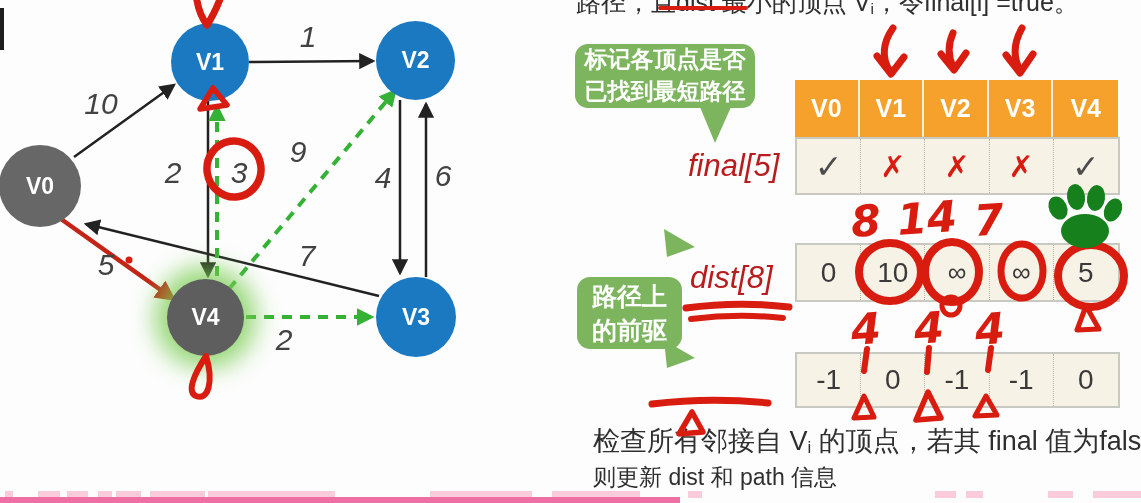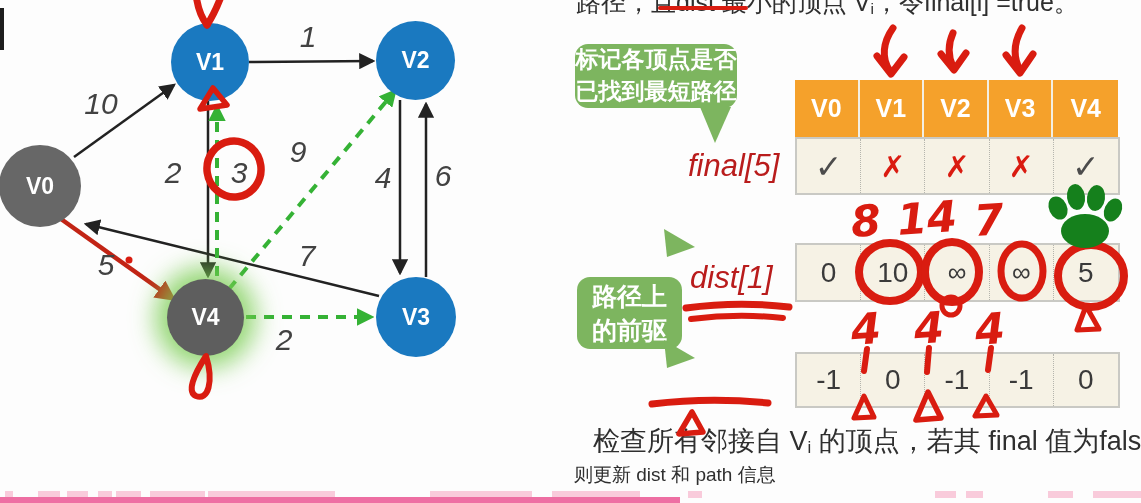"标记各顶点是否" div.bubble { width: 162px -> 180px }
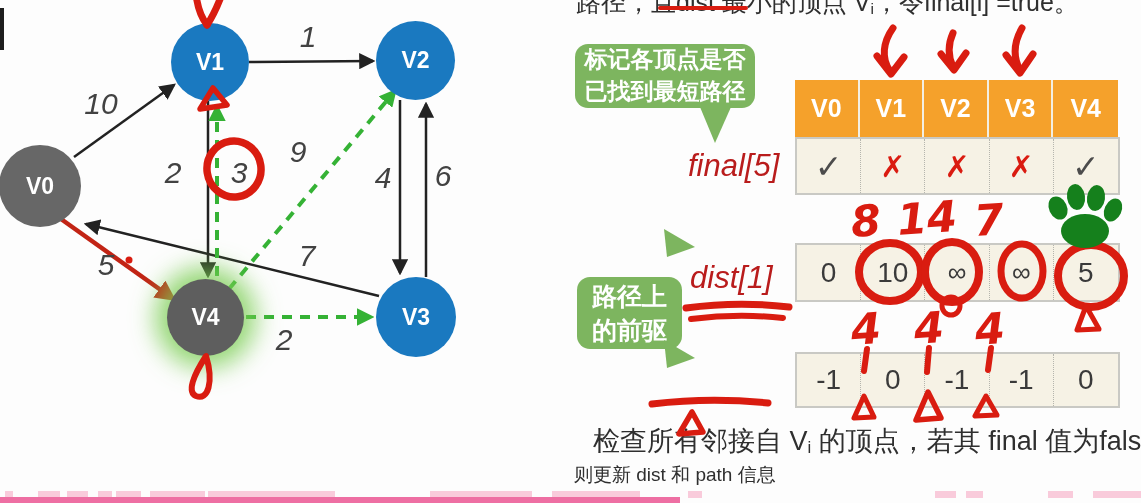"dist[1]" div.arr-label { text: 1 -> 8 }
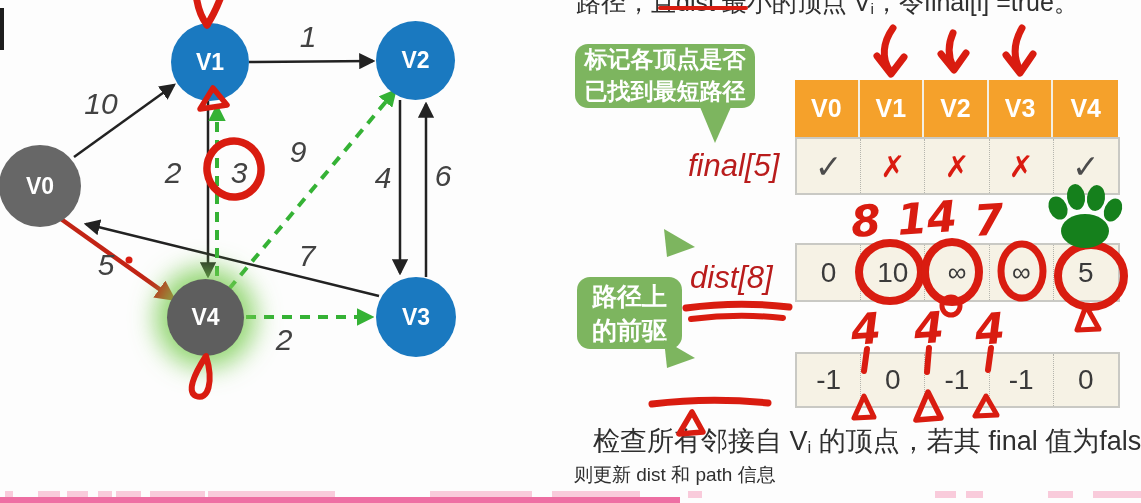"则更新 dist 和 path 信息" div.abs { font-size: 19px -> 23px; left: 574px -> 593px }
